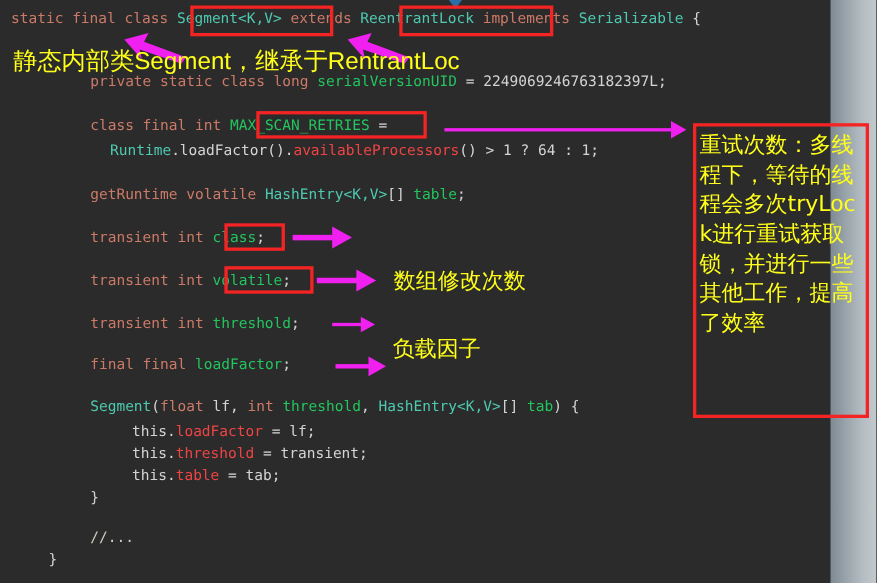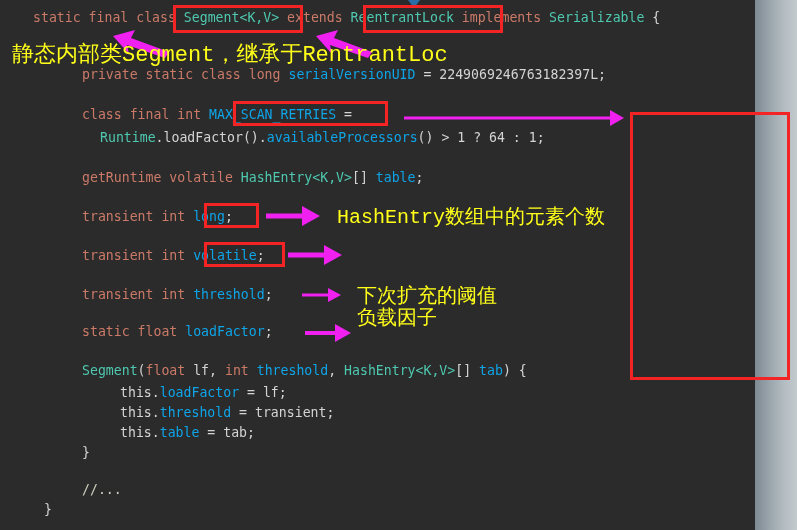"static final class Segment<K,V> extends" div.ln { margin-left: 23px -> none }
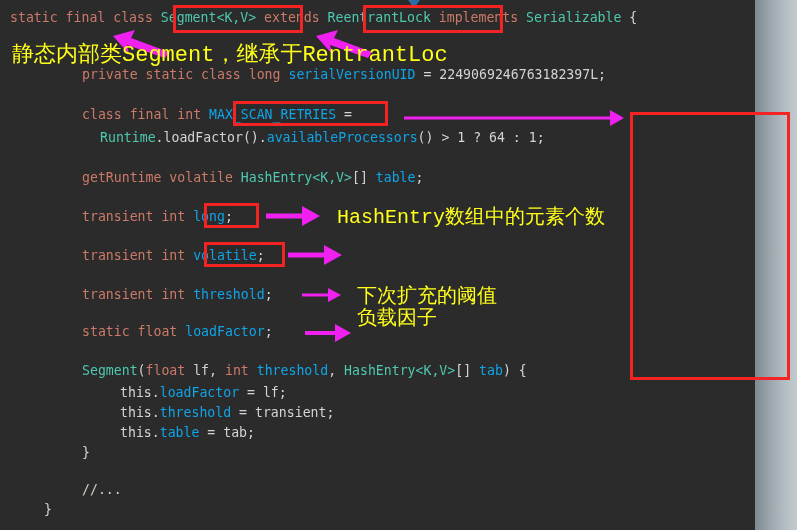"静态内部类Segment，继承于RentrantLoc" .note { font-family: Liberation Mono, monospace -> Liberation Sans, sans-serif }
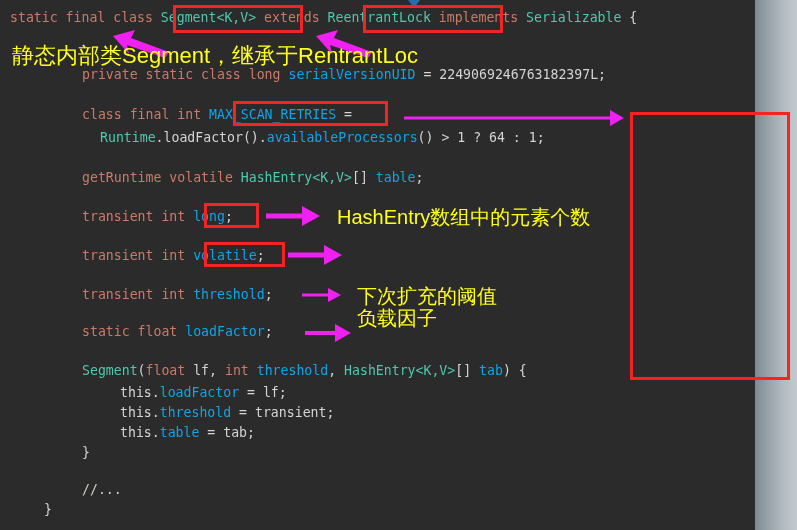"serialVersionUID" .fld { color: #0ea5e9 -> #22c55e }
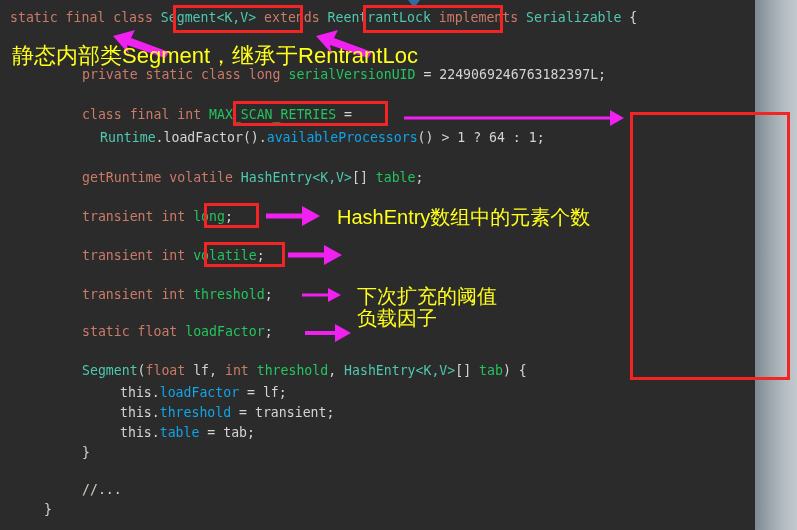"availableProcessors" .id { color: #0ea5e9 -> #ef4444 }
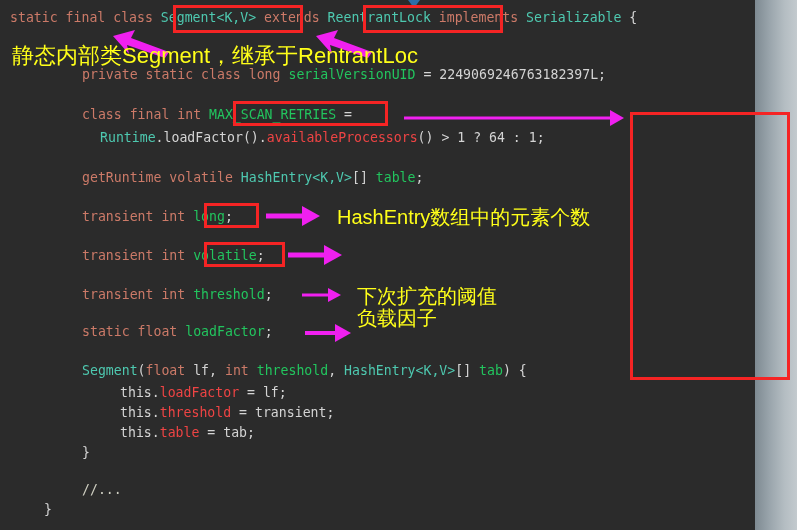"重试次数：多线程下，等待的线程会多次tryLock进行重试获取锁，并进行一些其他" div { html: none -> <div>重试次数：多线程下，等待的线程会多次tryLock进行重试获取锁，并进行一些其他工作，提高了效率</div> }
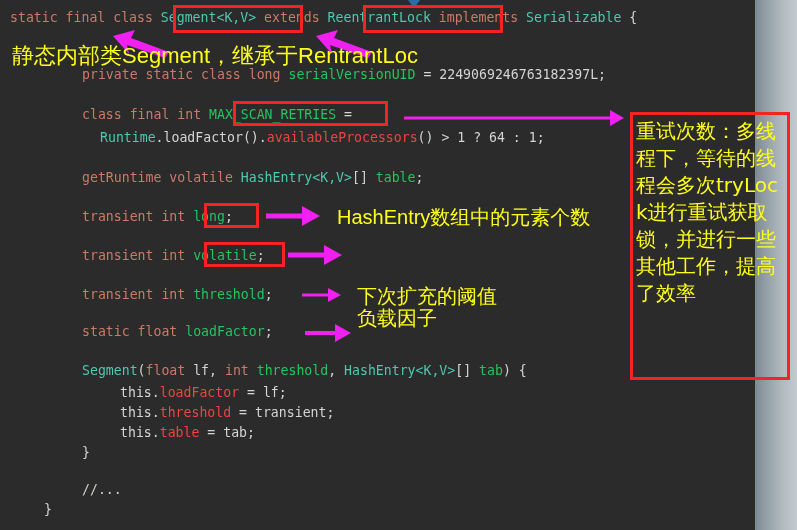"long" span.fld { text: long -> class }
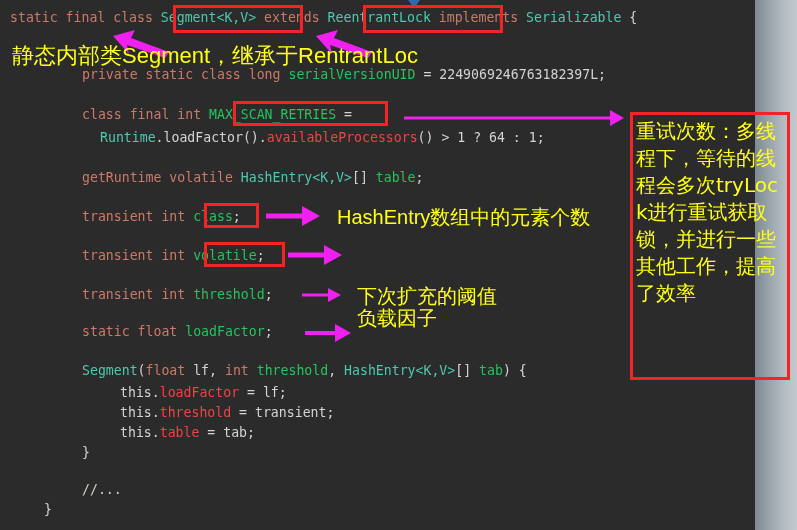"HashEntry数组中的元素个数" div.note { html: <div>HashEntry数组中的元素个数</div> -> none }
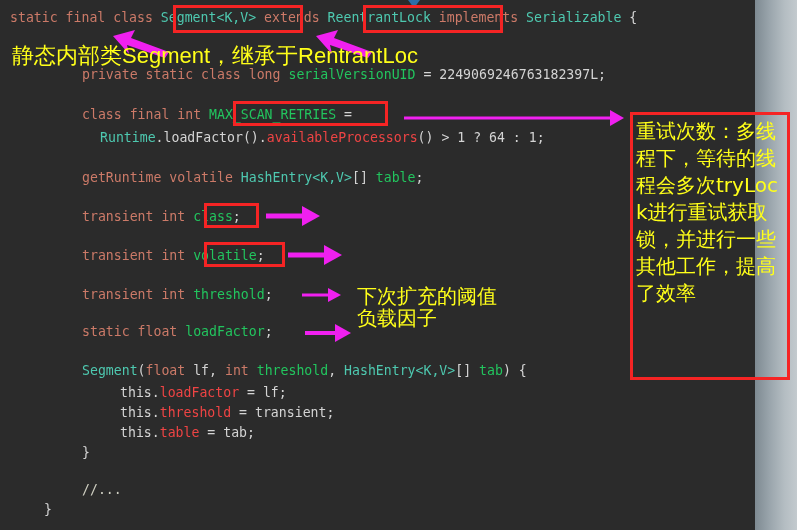"数组修改次数" div.note { html: none -> <div>数组修改次数</div> }
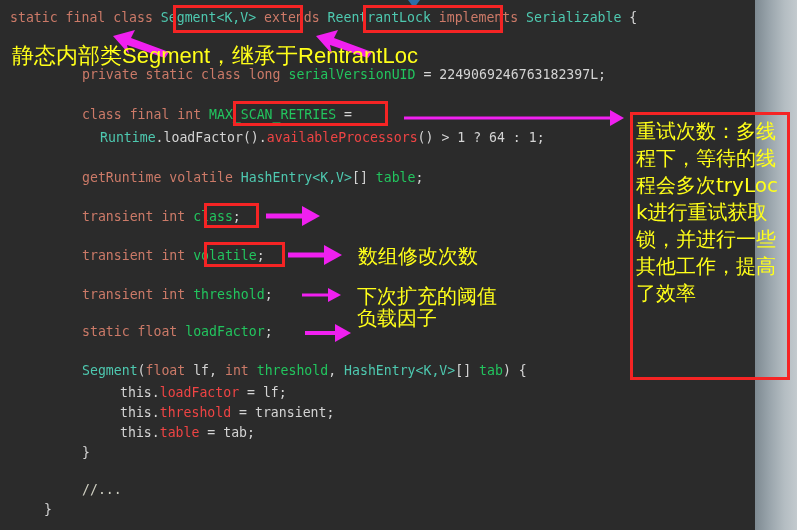"下次扩充的阈值" div.note { html: <div>下次扩充的阈值</div> -> none }
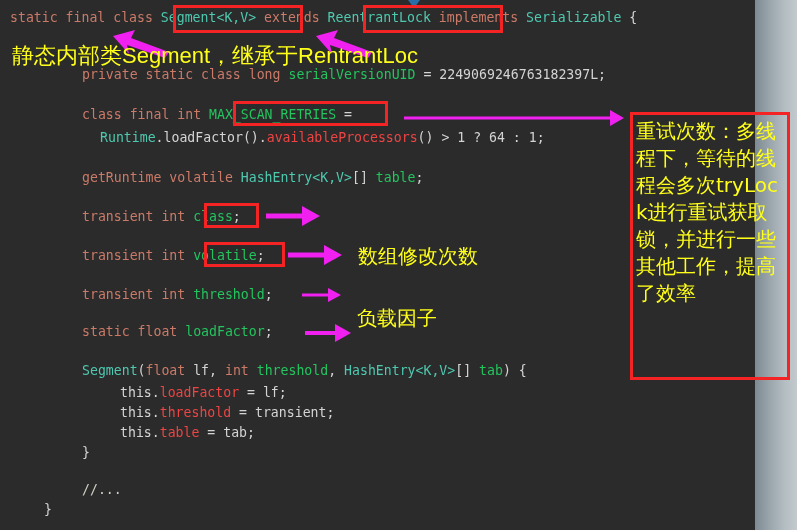"static float" span.kw { text: static float -> final final }
